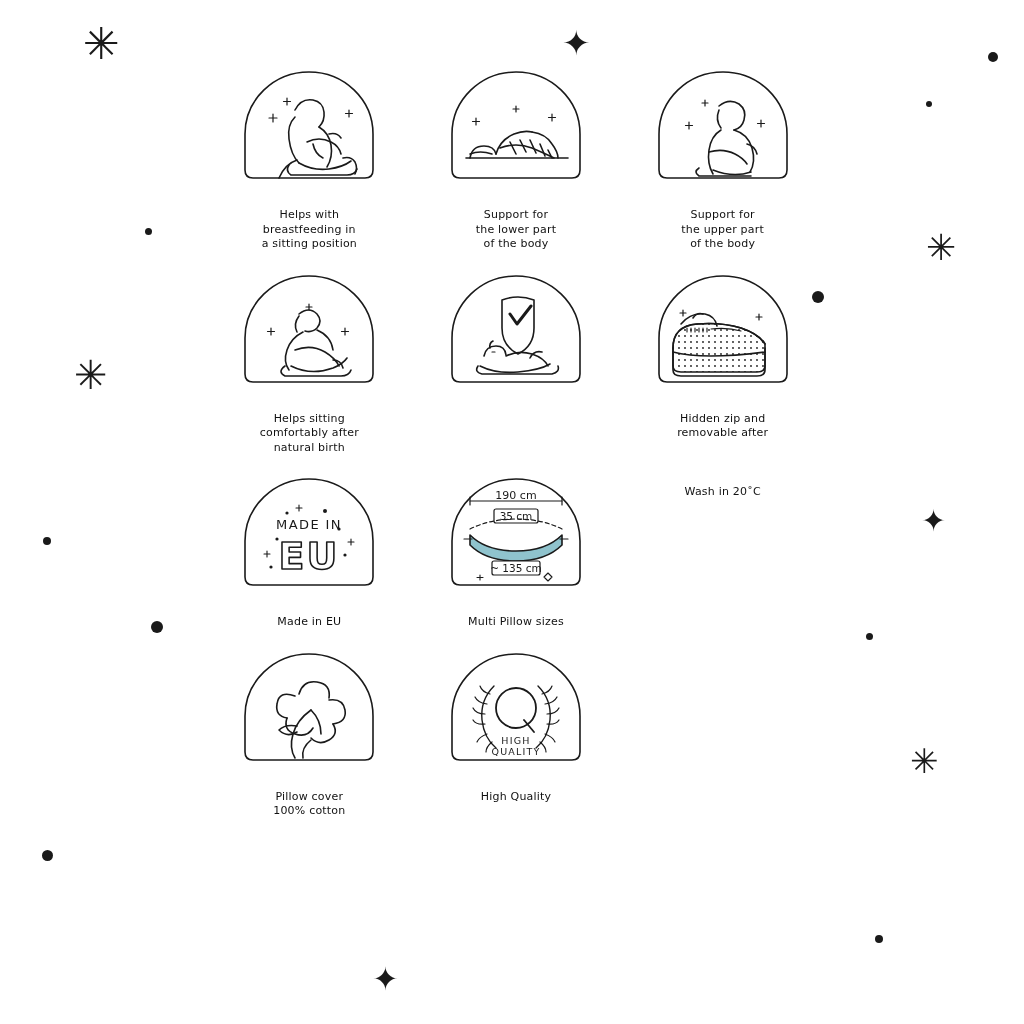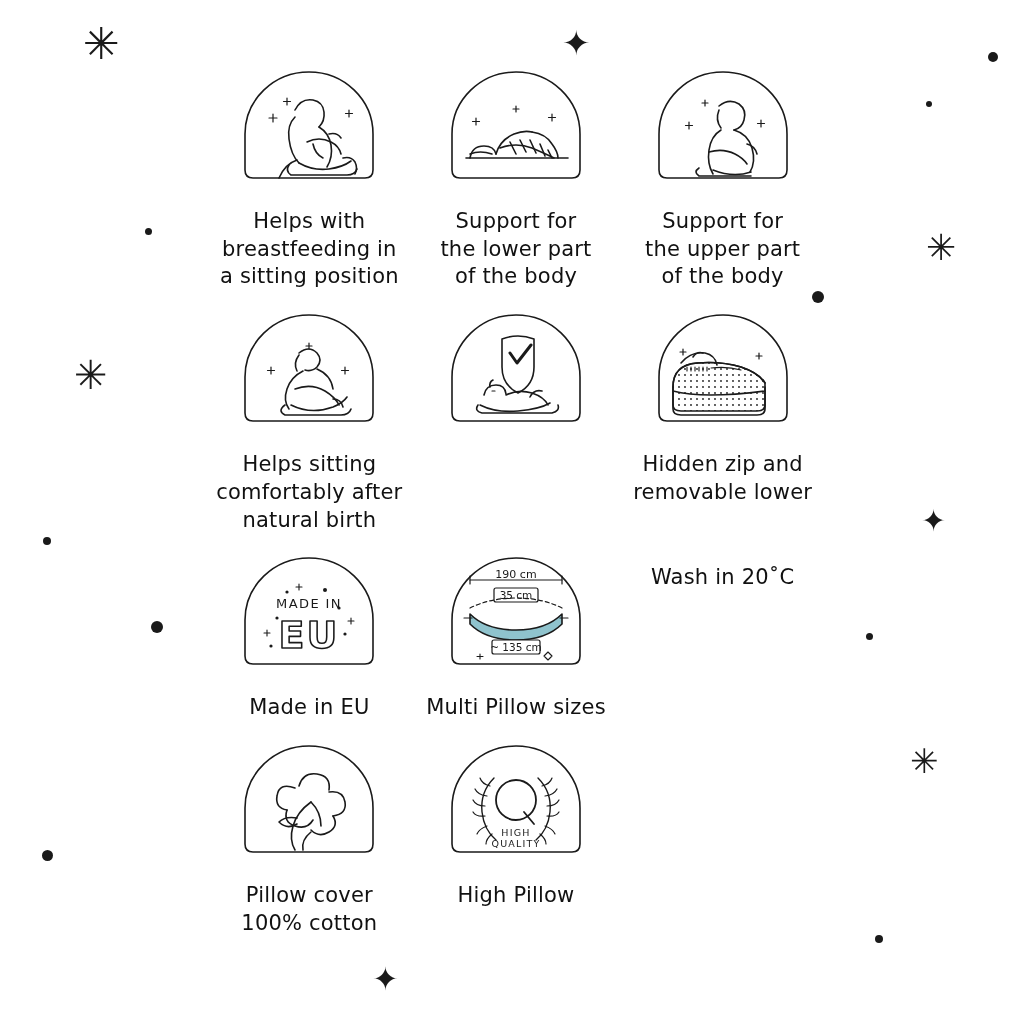"Helps with" .caption { font-size: 21px -> 11px }
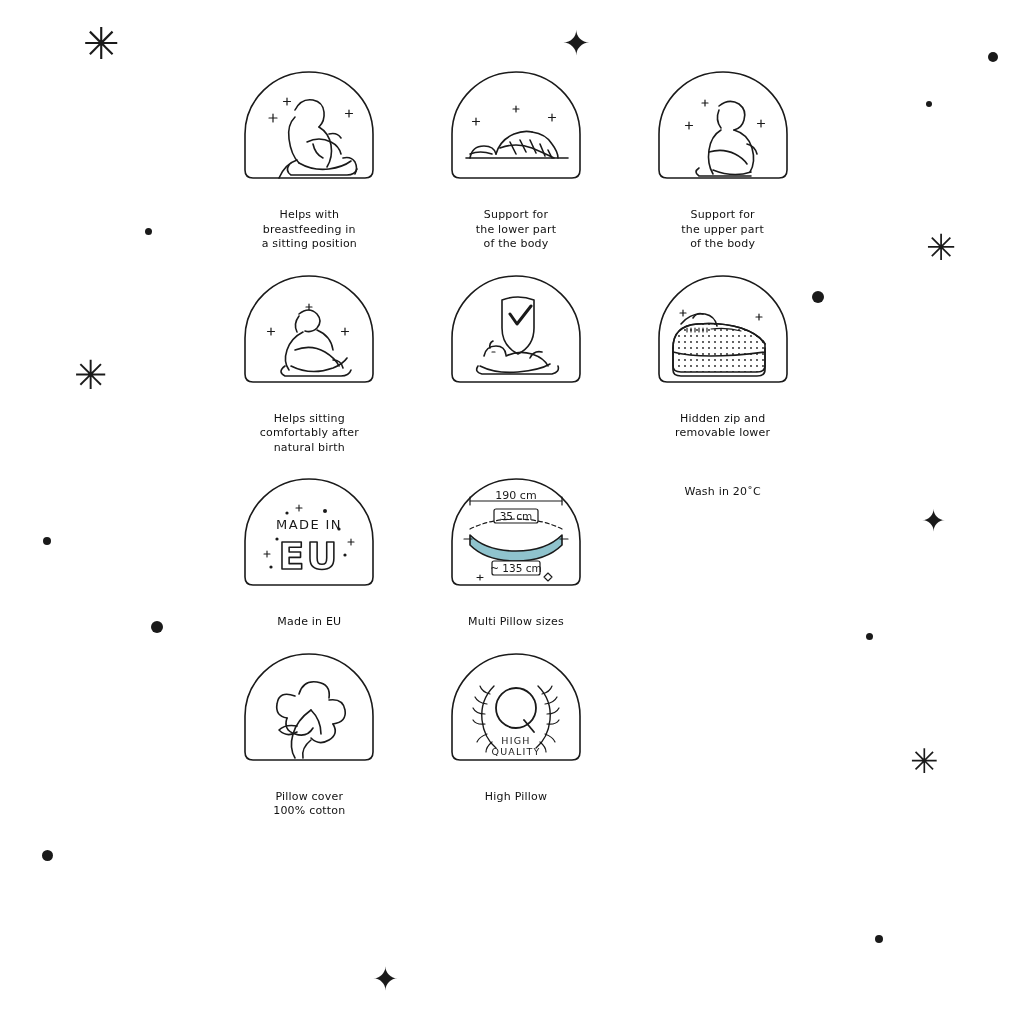"Hidden zip and" div.caption { text: lower -> after }
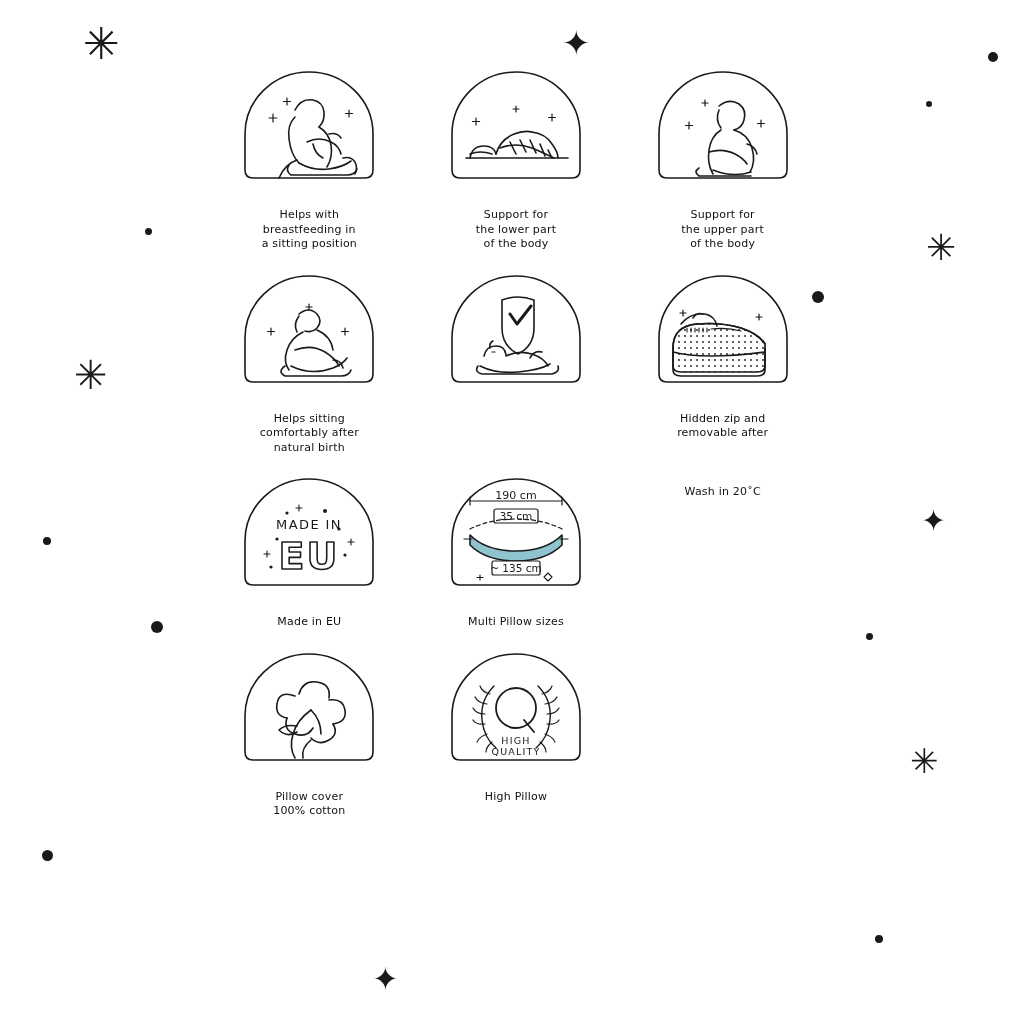"High Pillow" div.caption { text: Pillow -> Quality }
